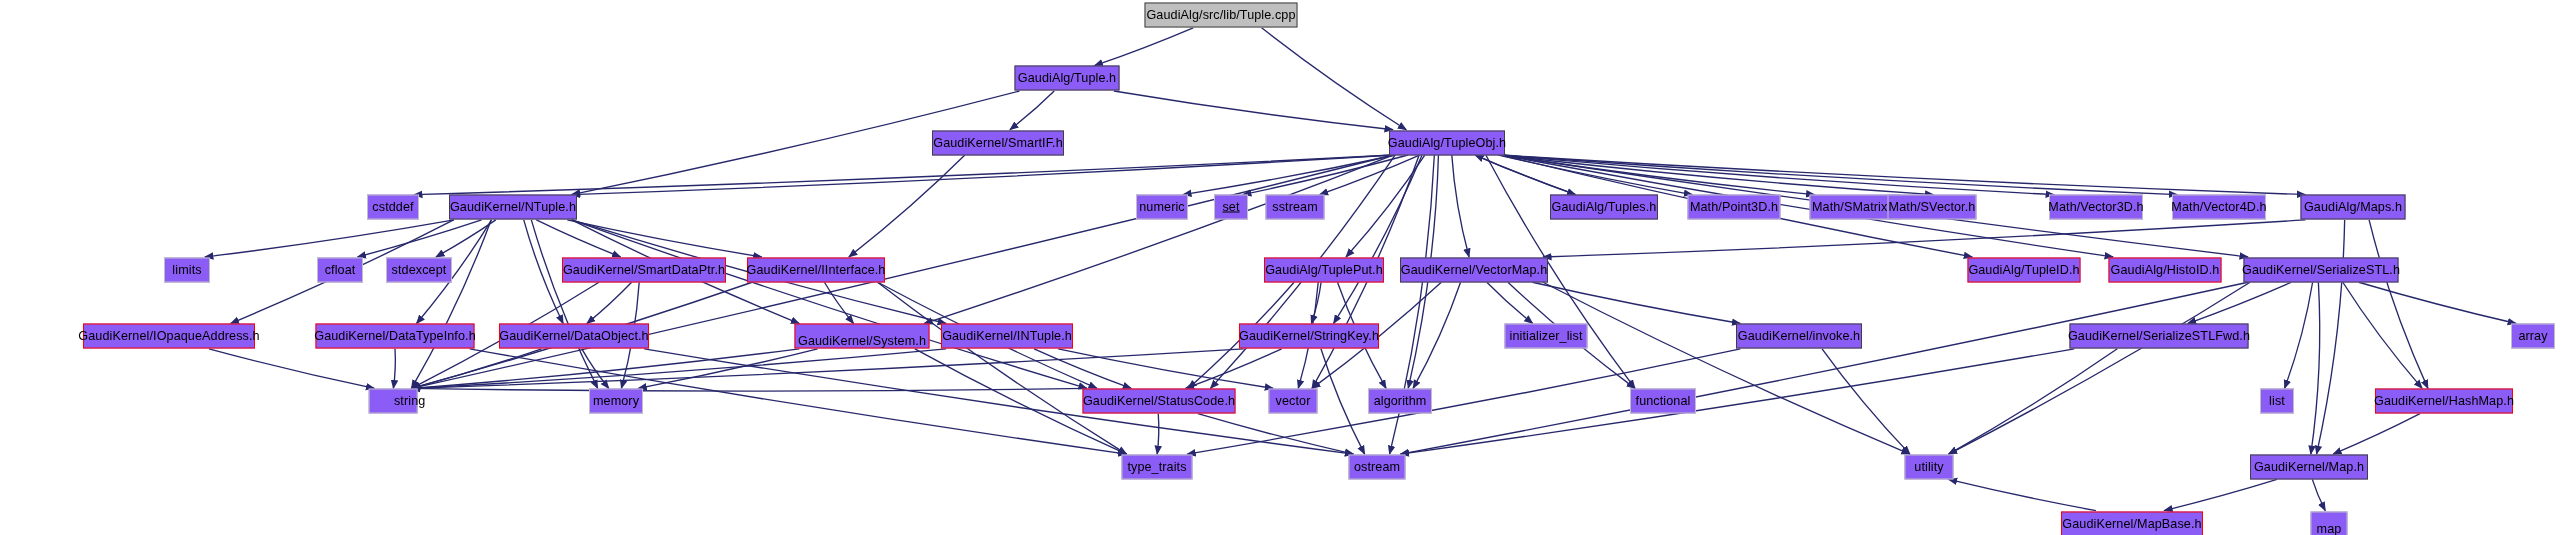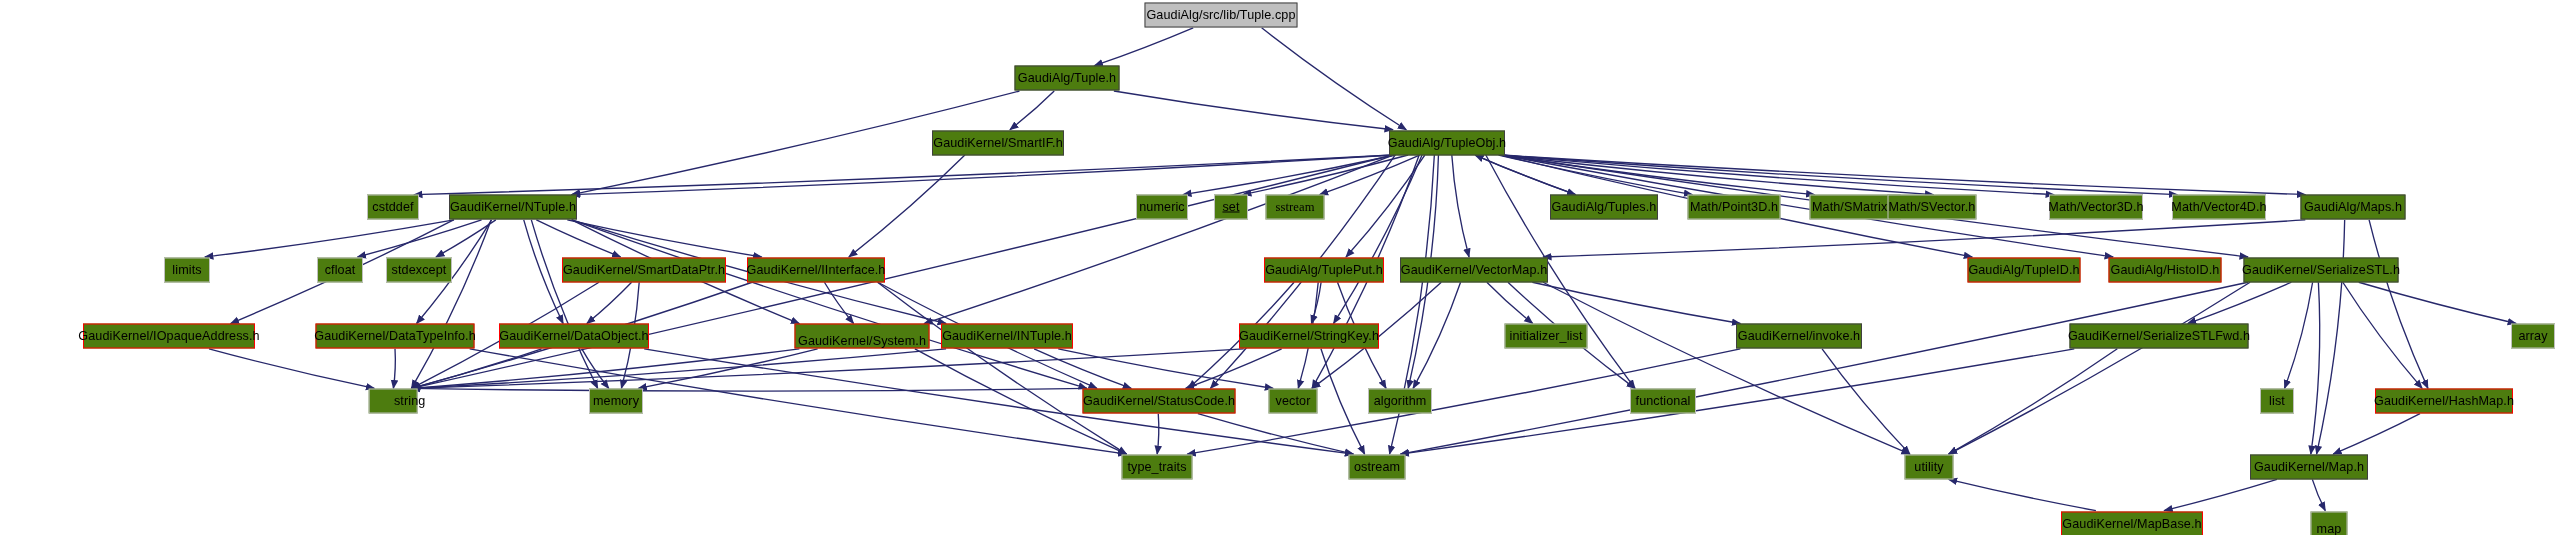"GaudiAlg/Tuple.h" .node { background: #4d7c0f -> #8b5cf6 }
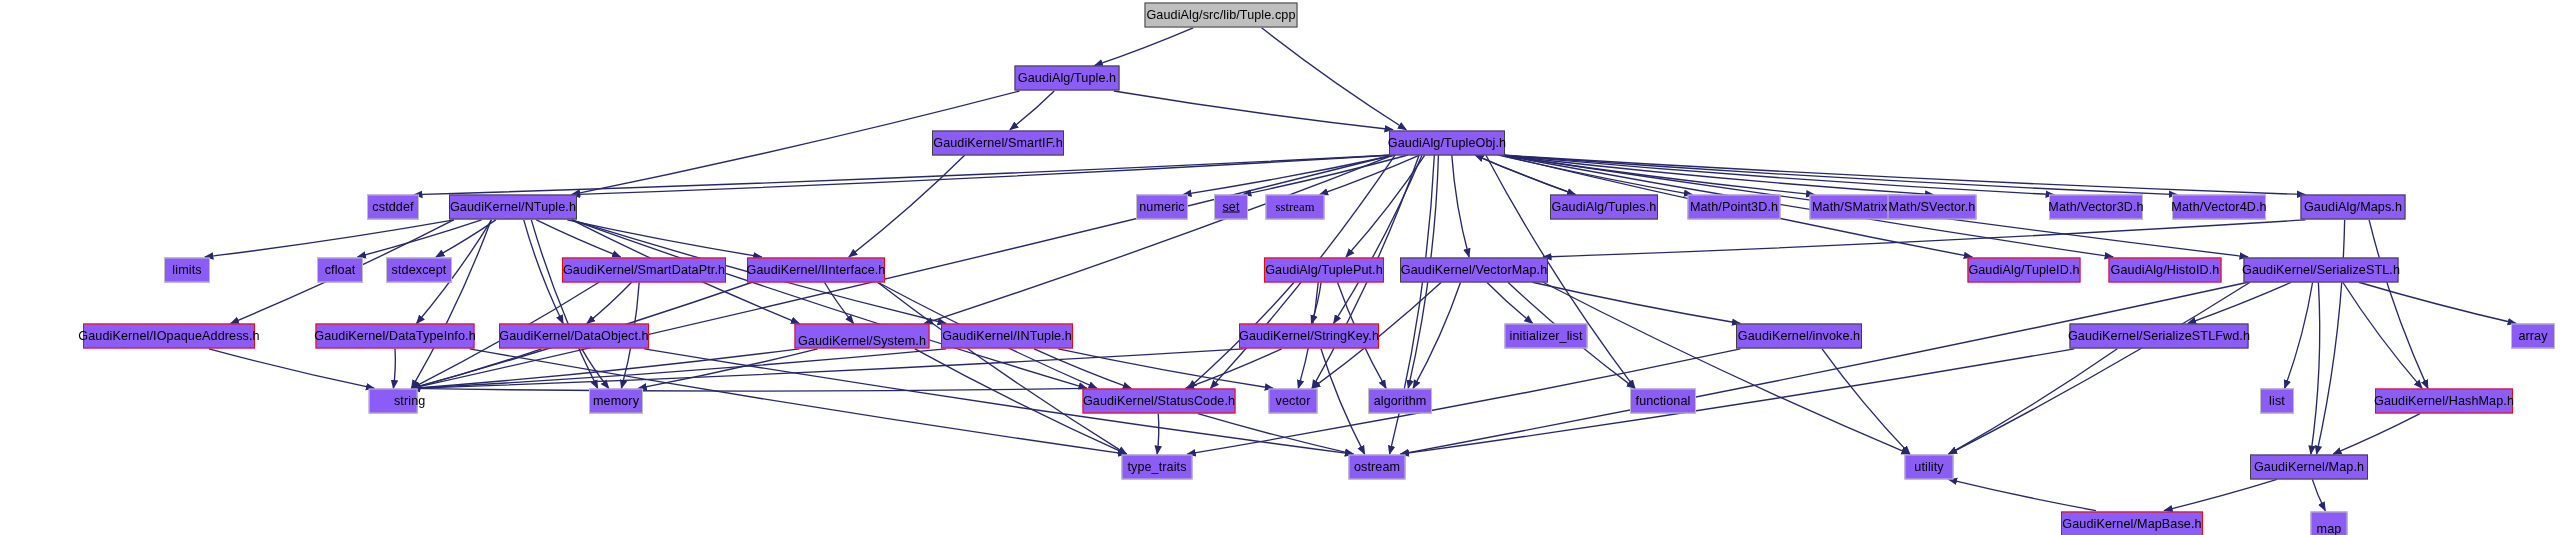"sstream" div.node { font-family: Liberation Serif, serif -> none }
